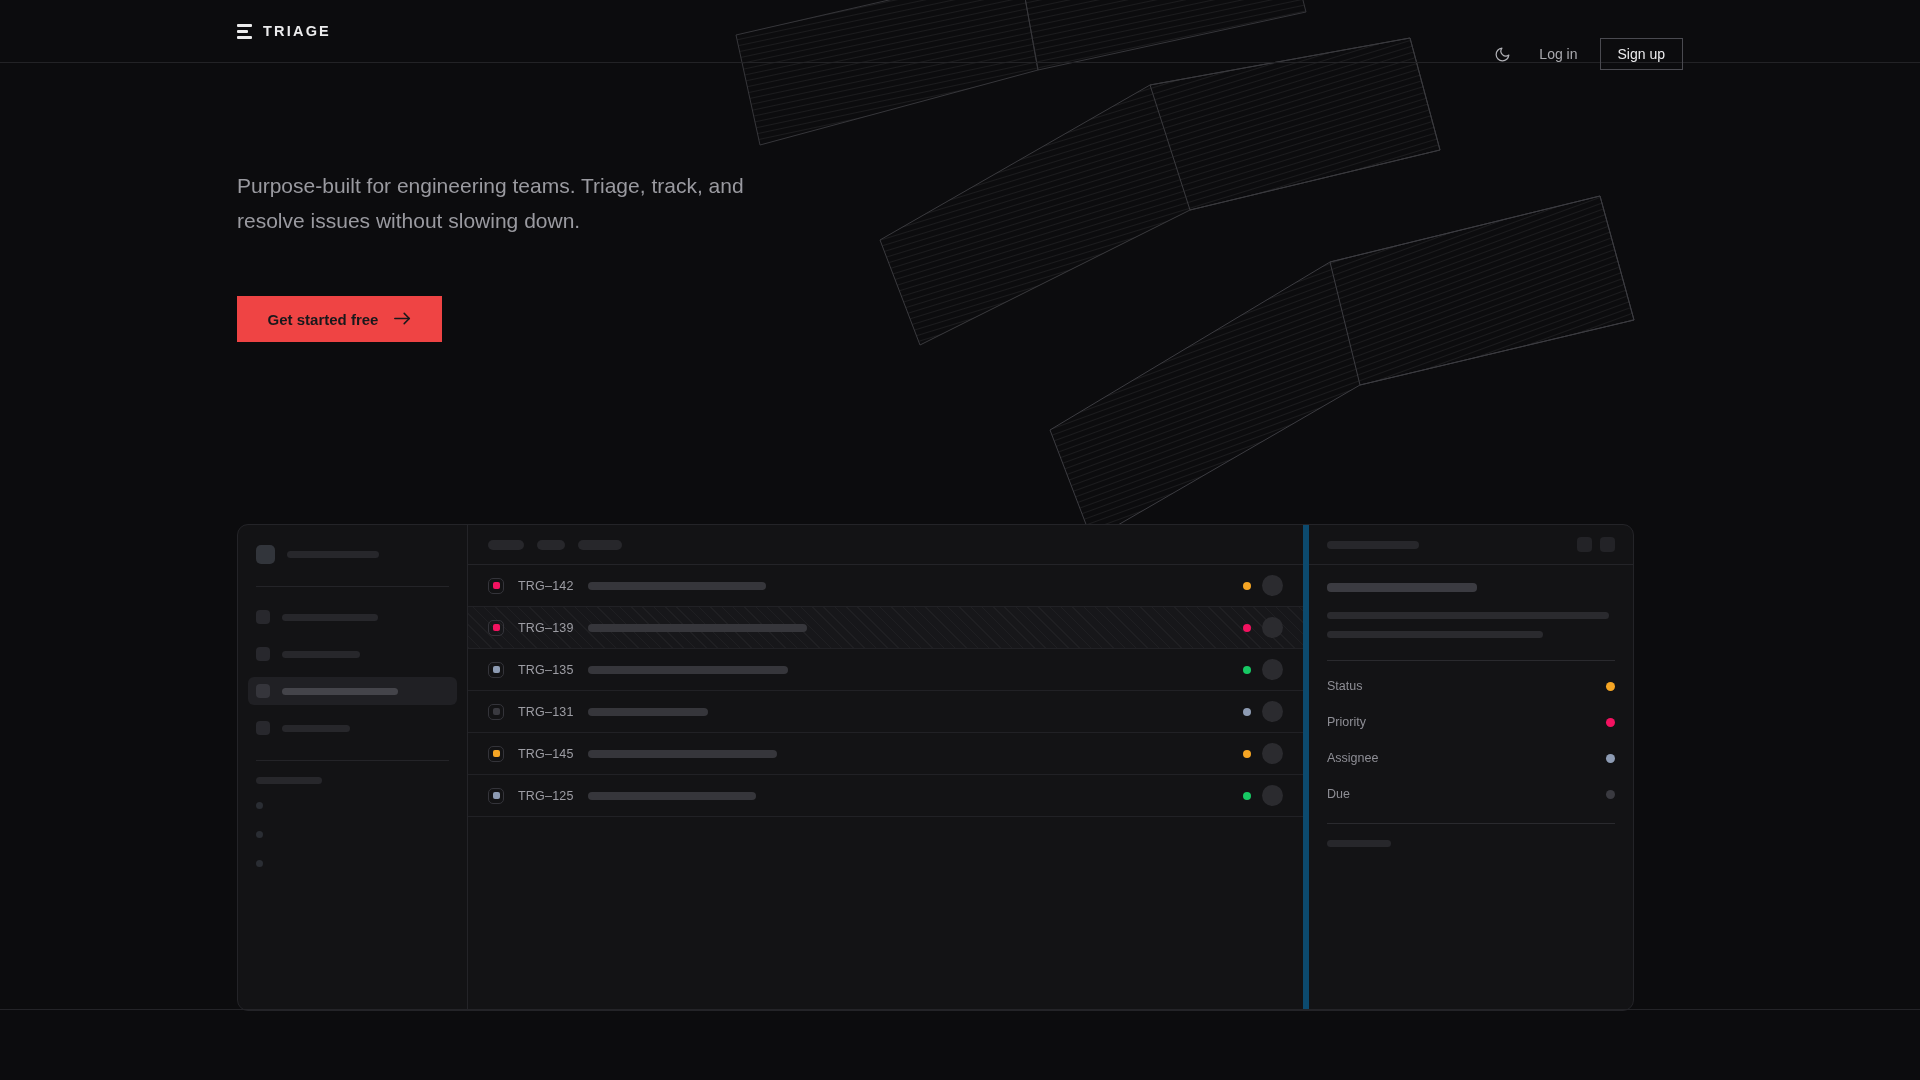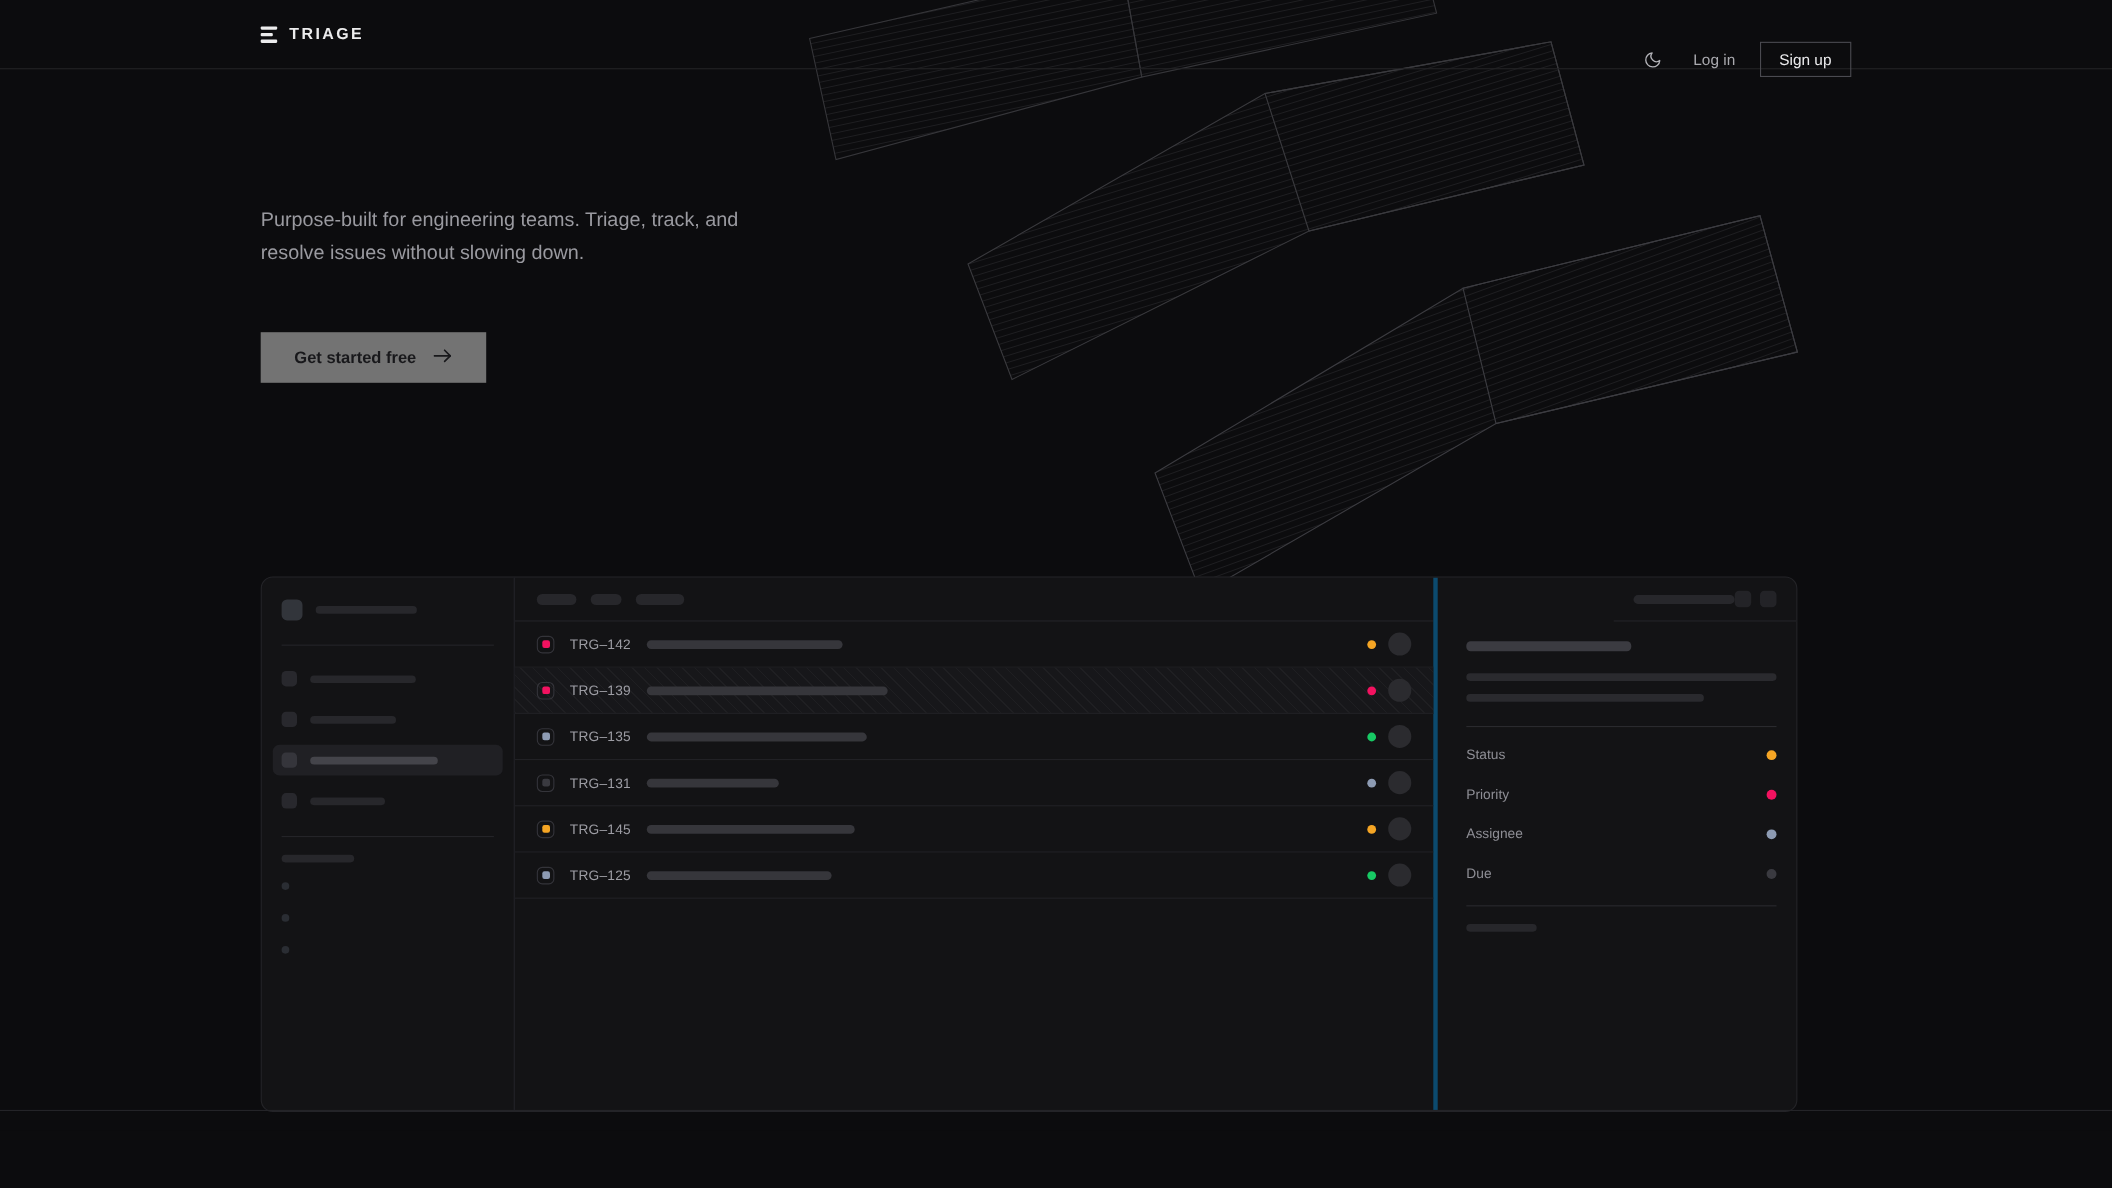"Purpose-built for engineering teams." .hero p { font-size: 18px -> 21px; margin-top: 60px -> 44px }
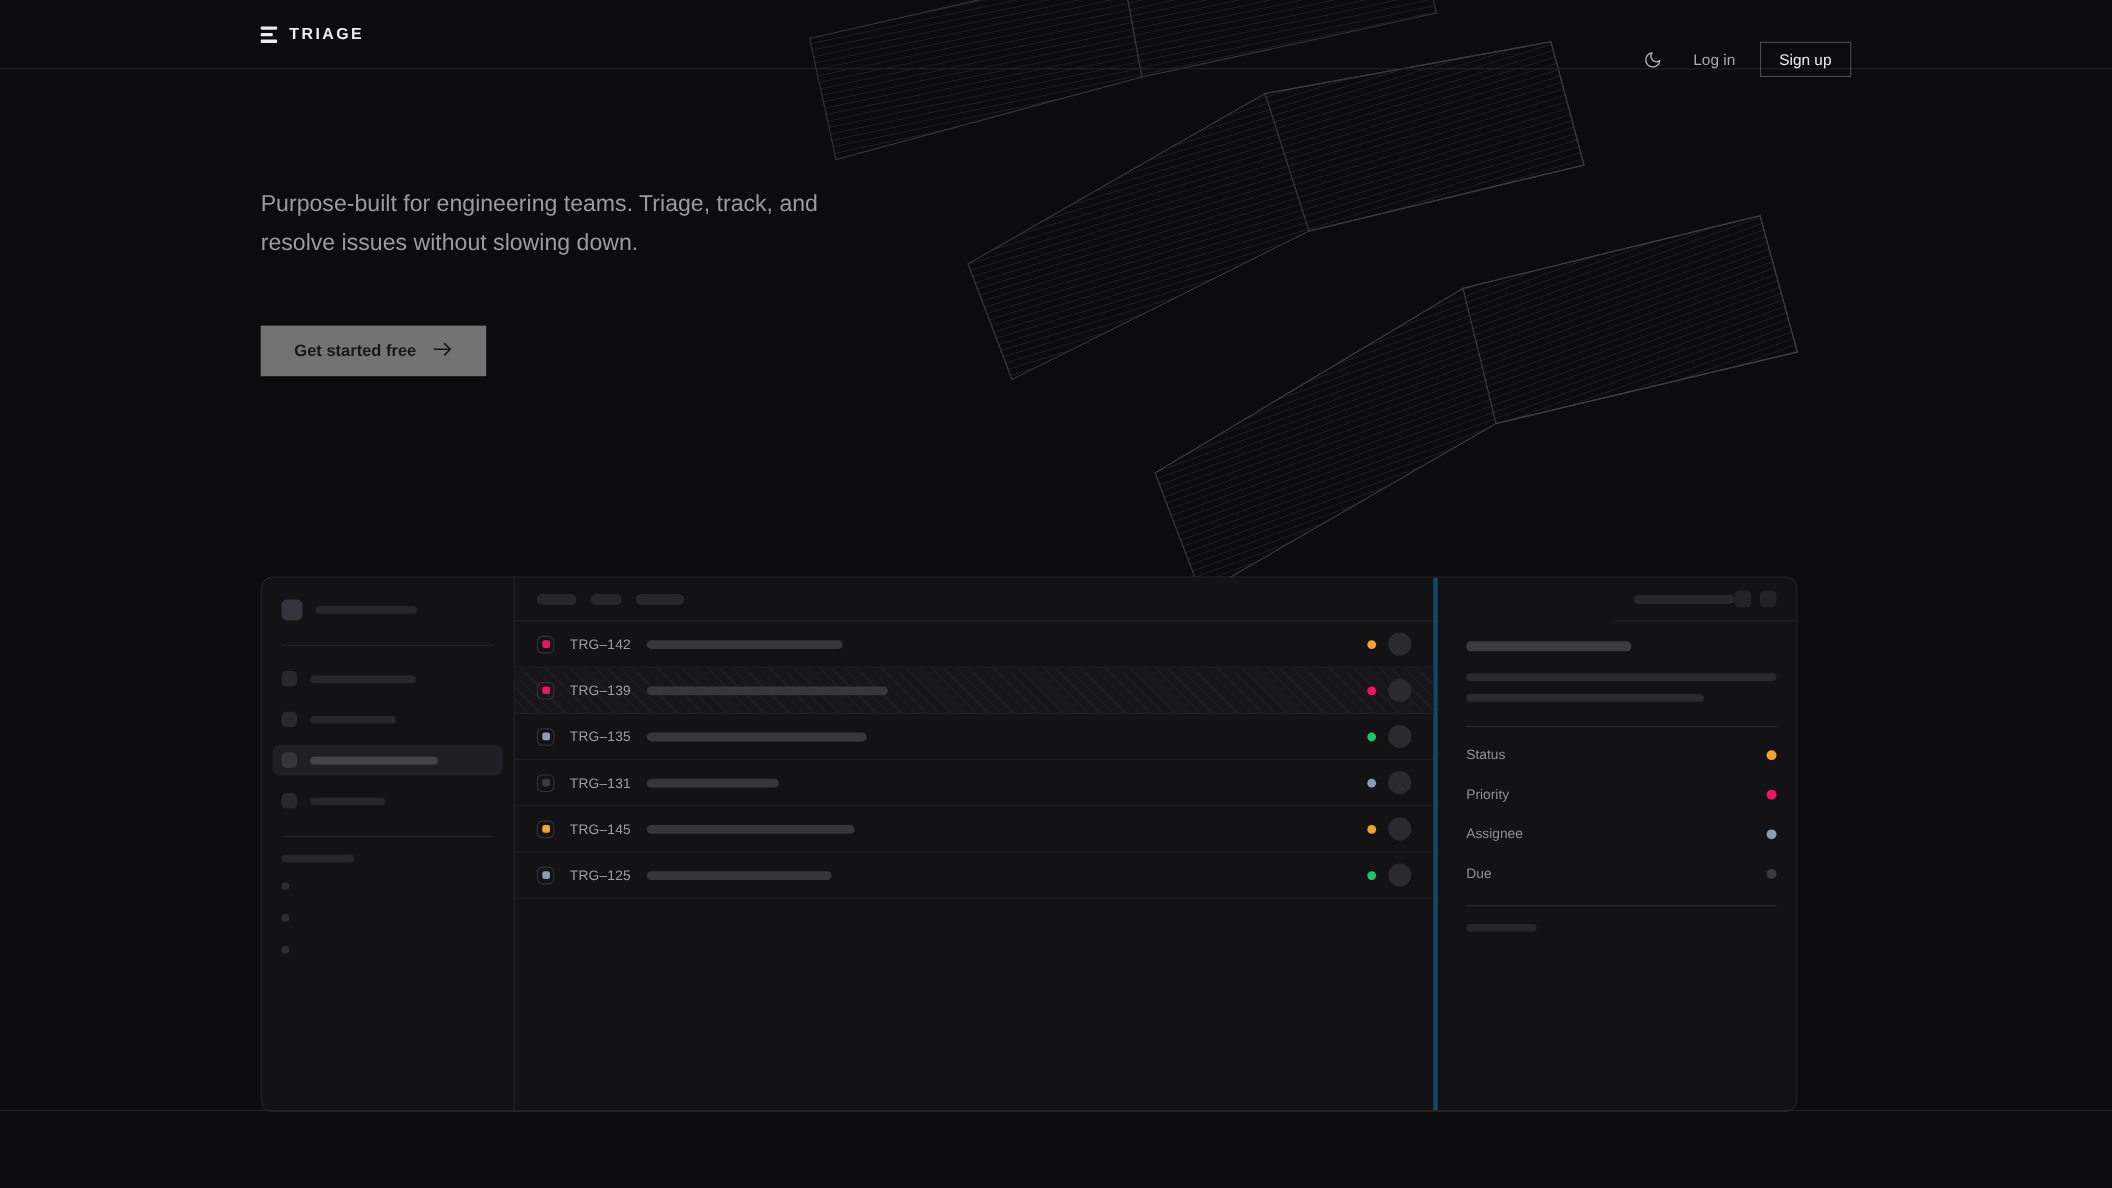"Get started free" .btn-primary { background: #737373 -> #ef4444 }
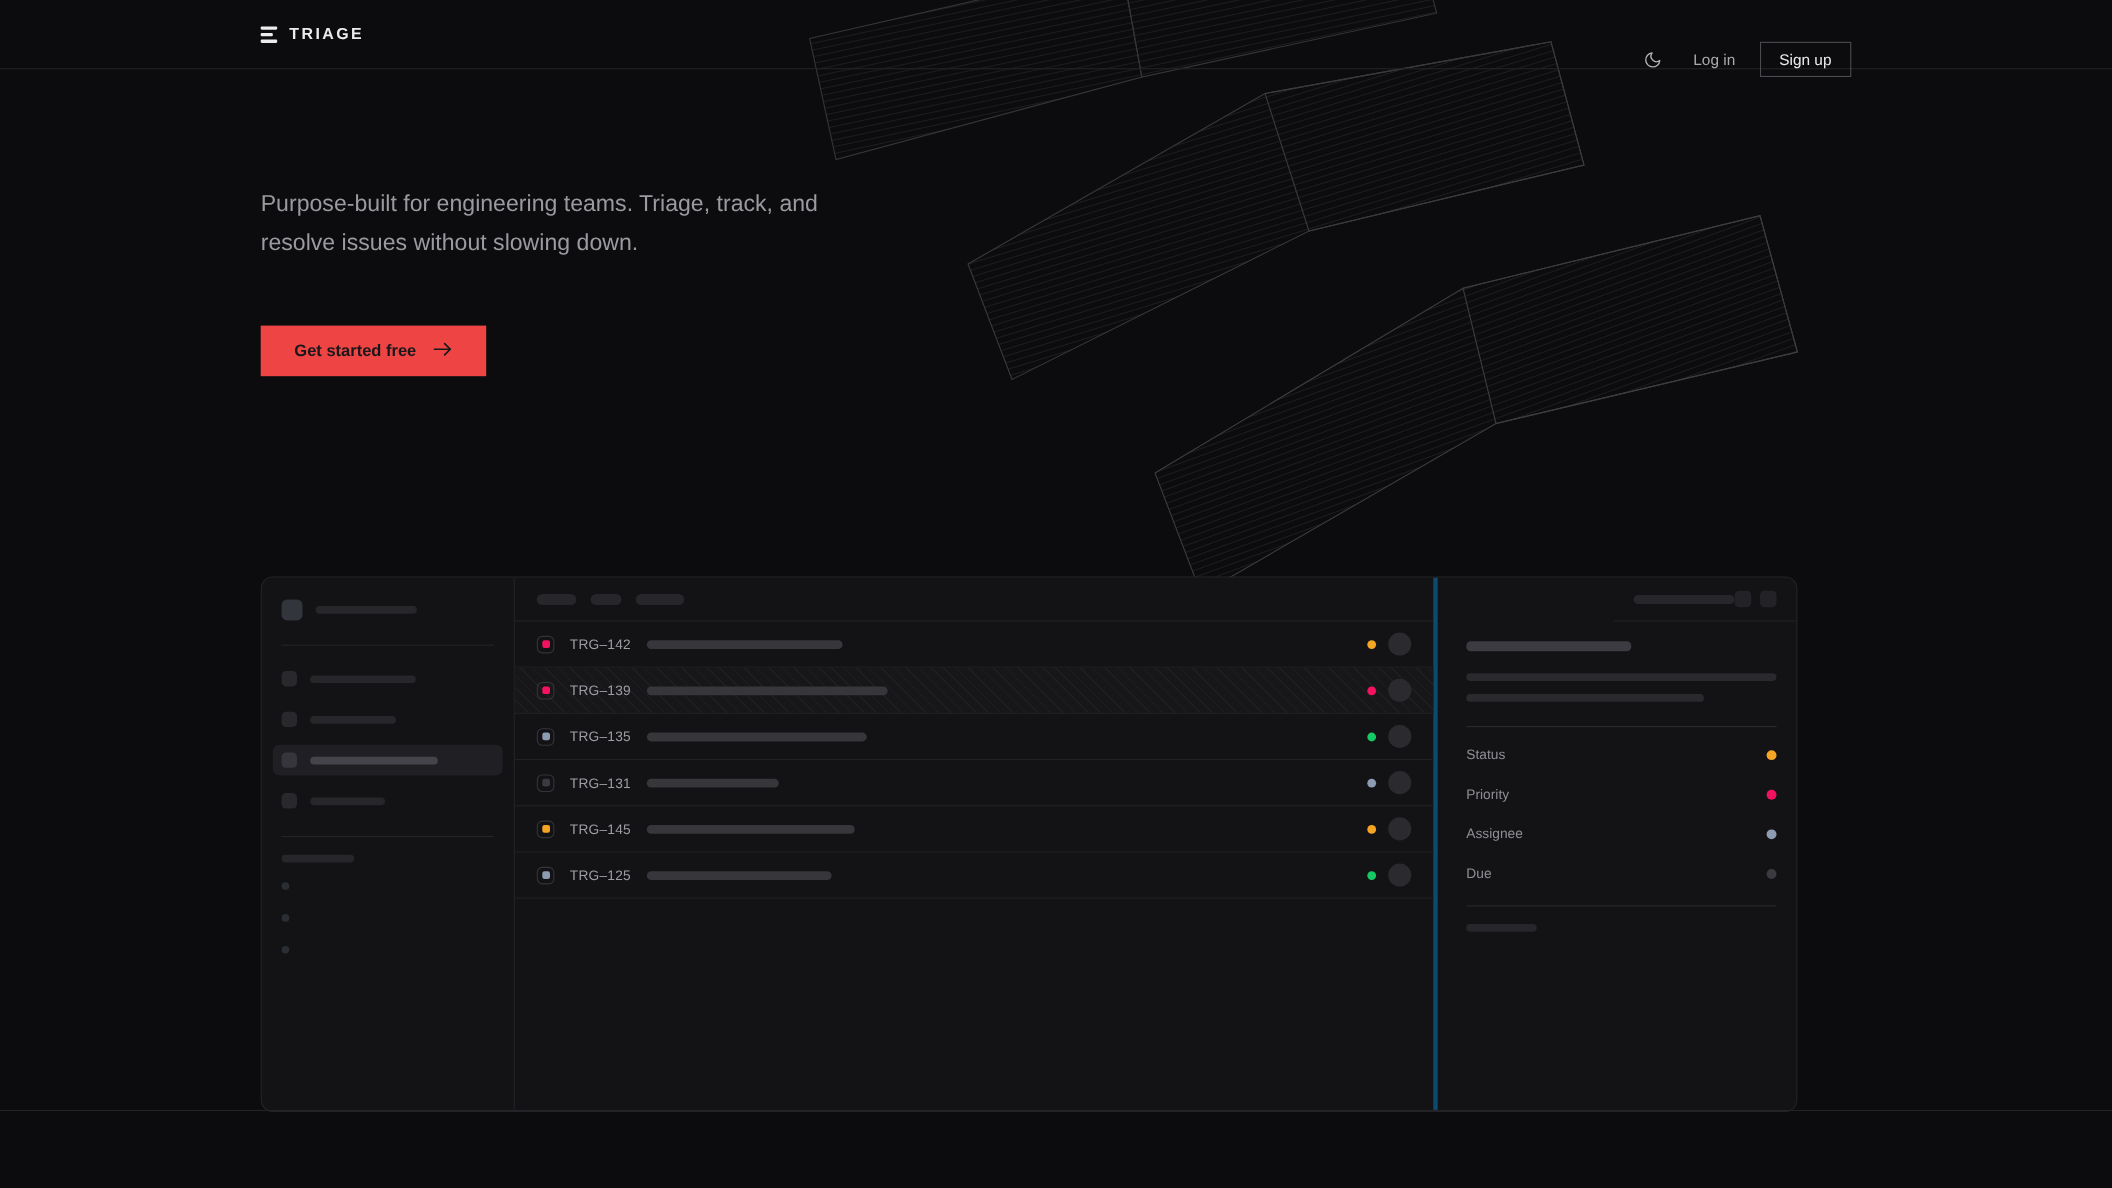"Status" .app-detail { align-items: flex-end -> none; border-left: 4px solid #0c4a6e -> 6px solid #0c4a6e }
